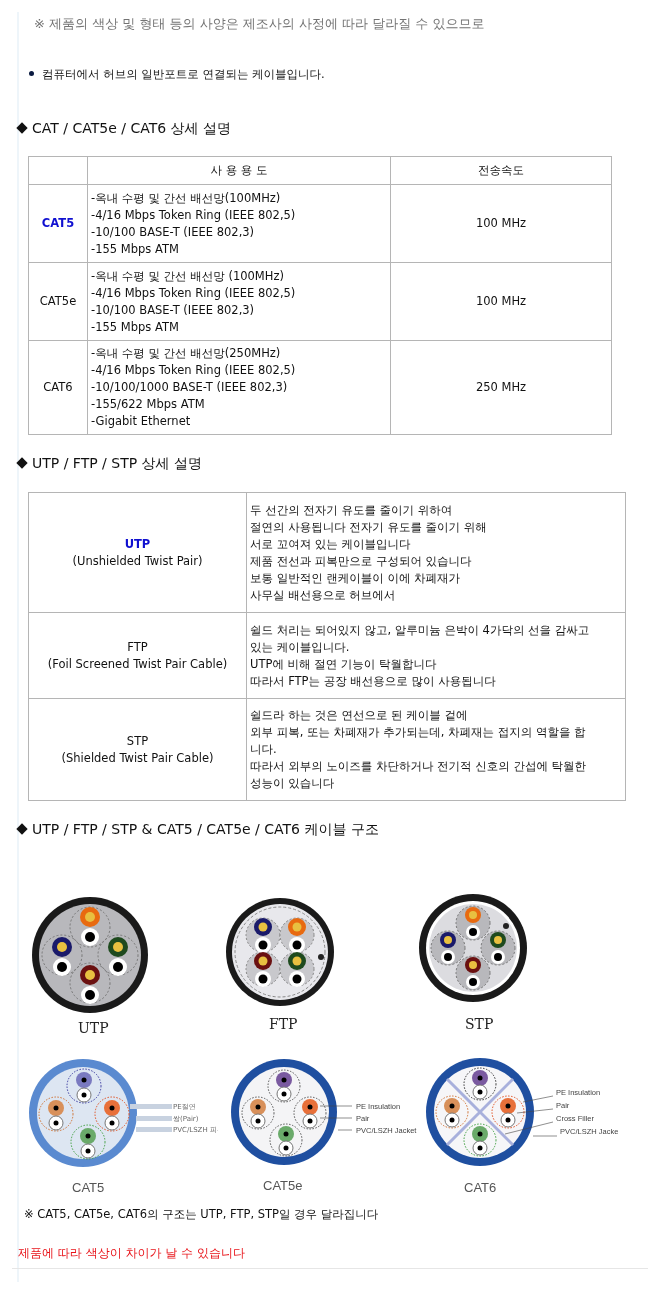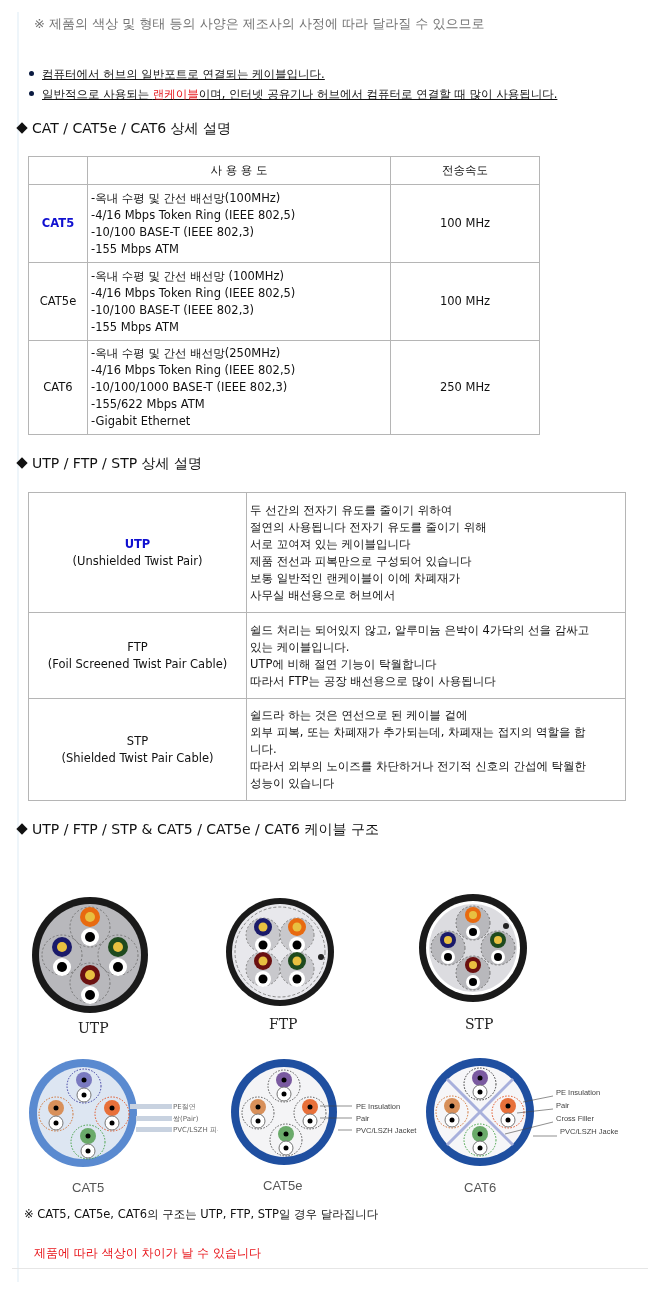"컴퓨터에서 허브의 일반포트로 연결되는 케이블입니다." .bullets li { text-decoration: underline -> none }
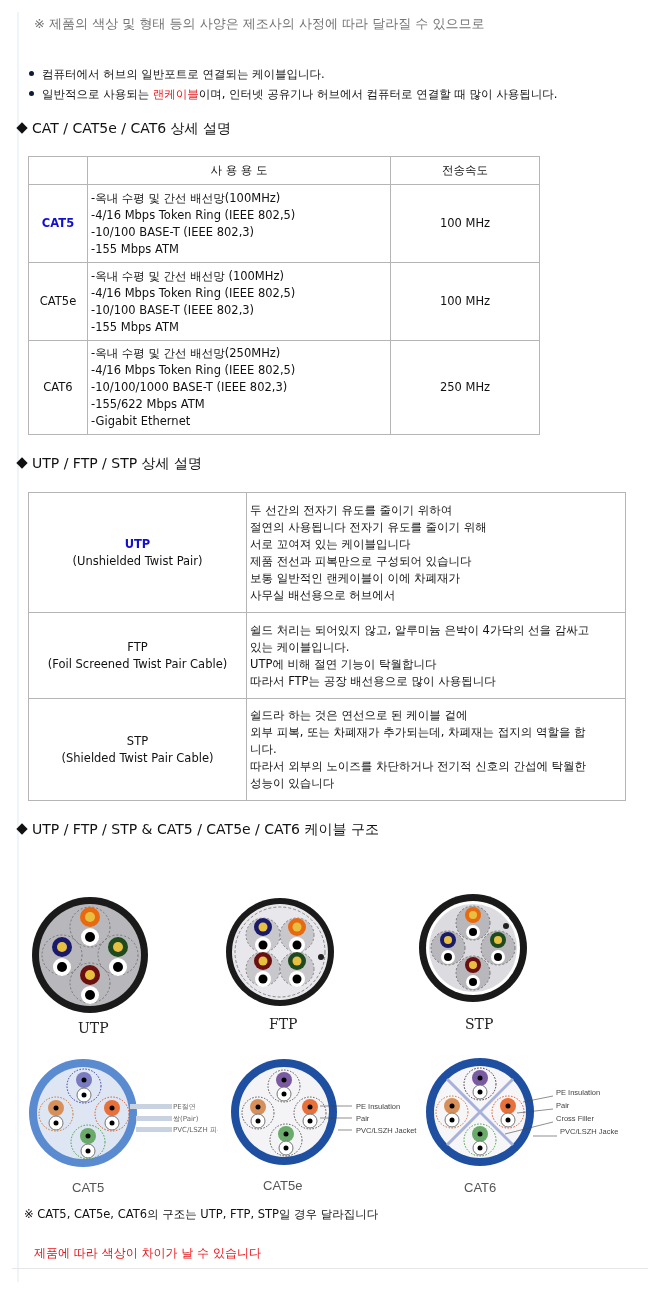"일반적으로 사용되는 랜케이블이며, 인터넷 공유기나" li { html: <li><span></span><span>일반적으로 사용되는 </span><span>랜케이블</span><span>이며, 인터넷 공유기나 허브에서 컴퓨터로 연결할 때 많이 사용됩니다.</span></li> -> none }
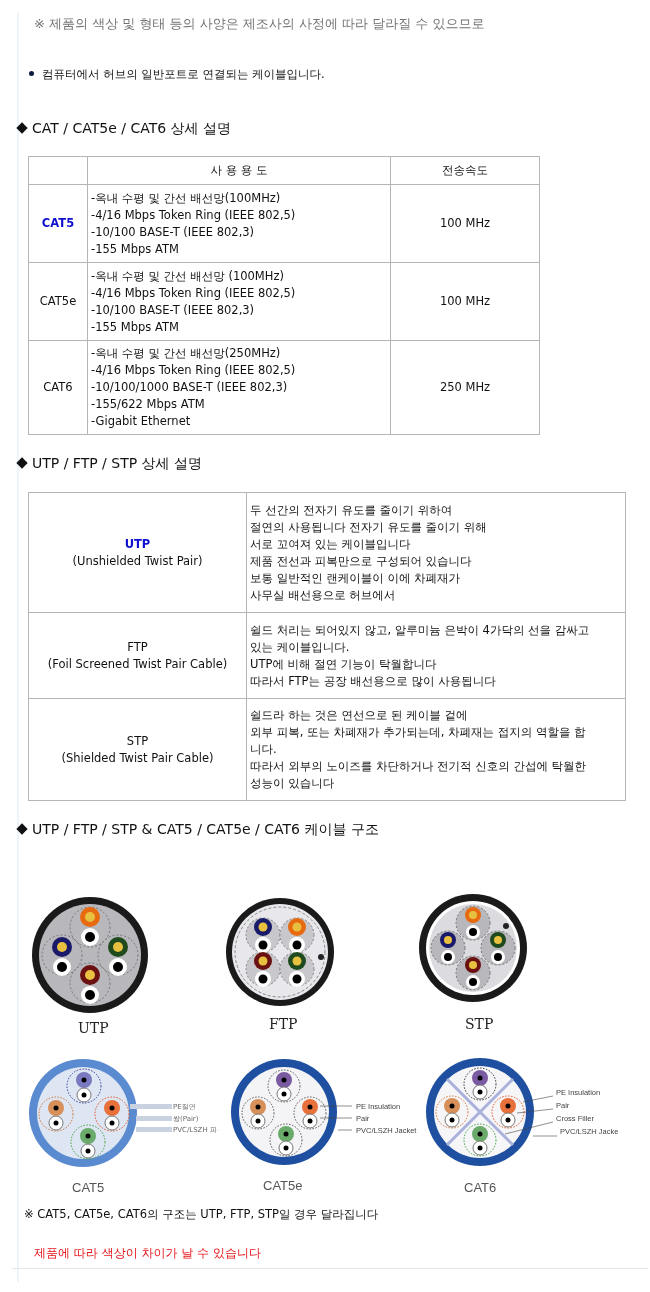"사 용 용 도" .t1 { width: 512px -> 584px }
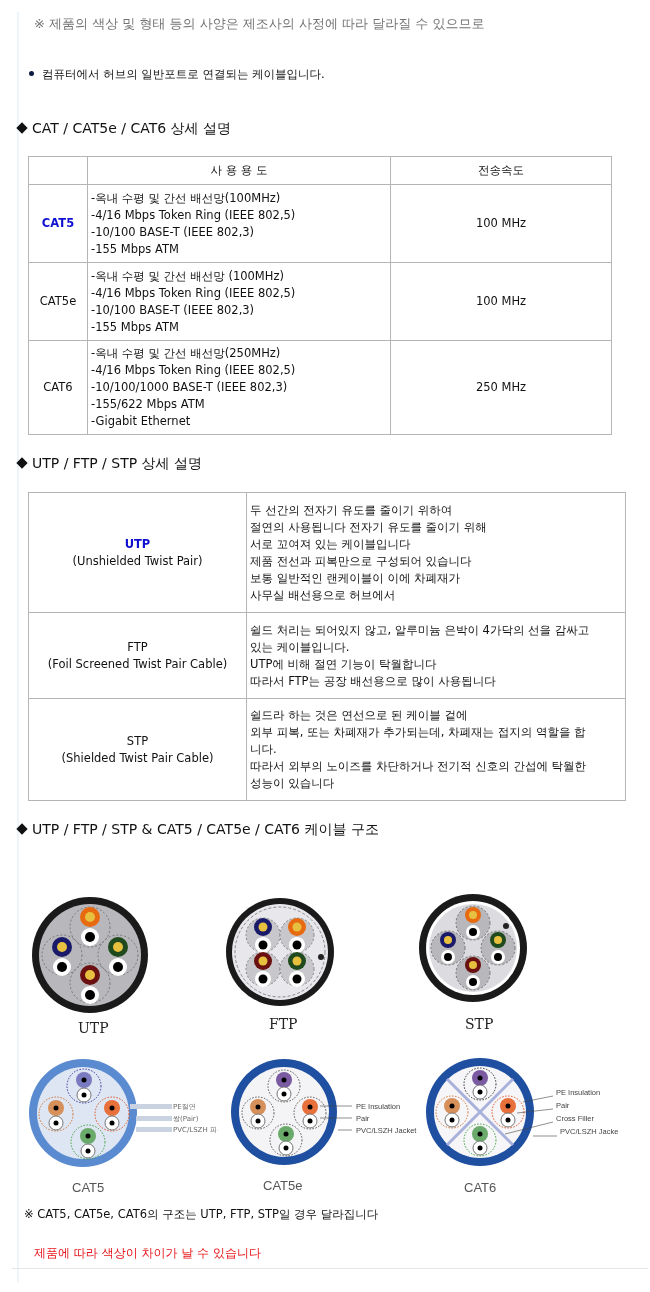"제품에 따라 색상이 차이가 날" .foot2 { margin-left: 16px -> none }
